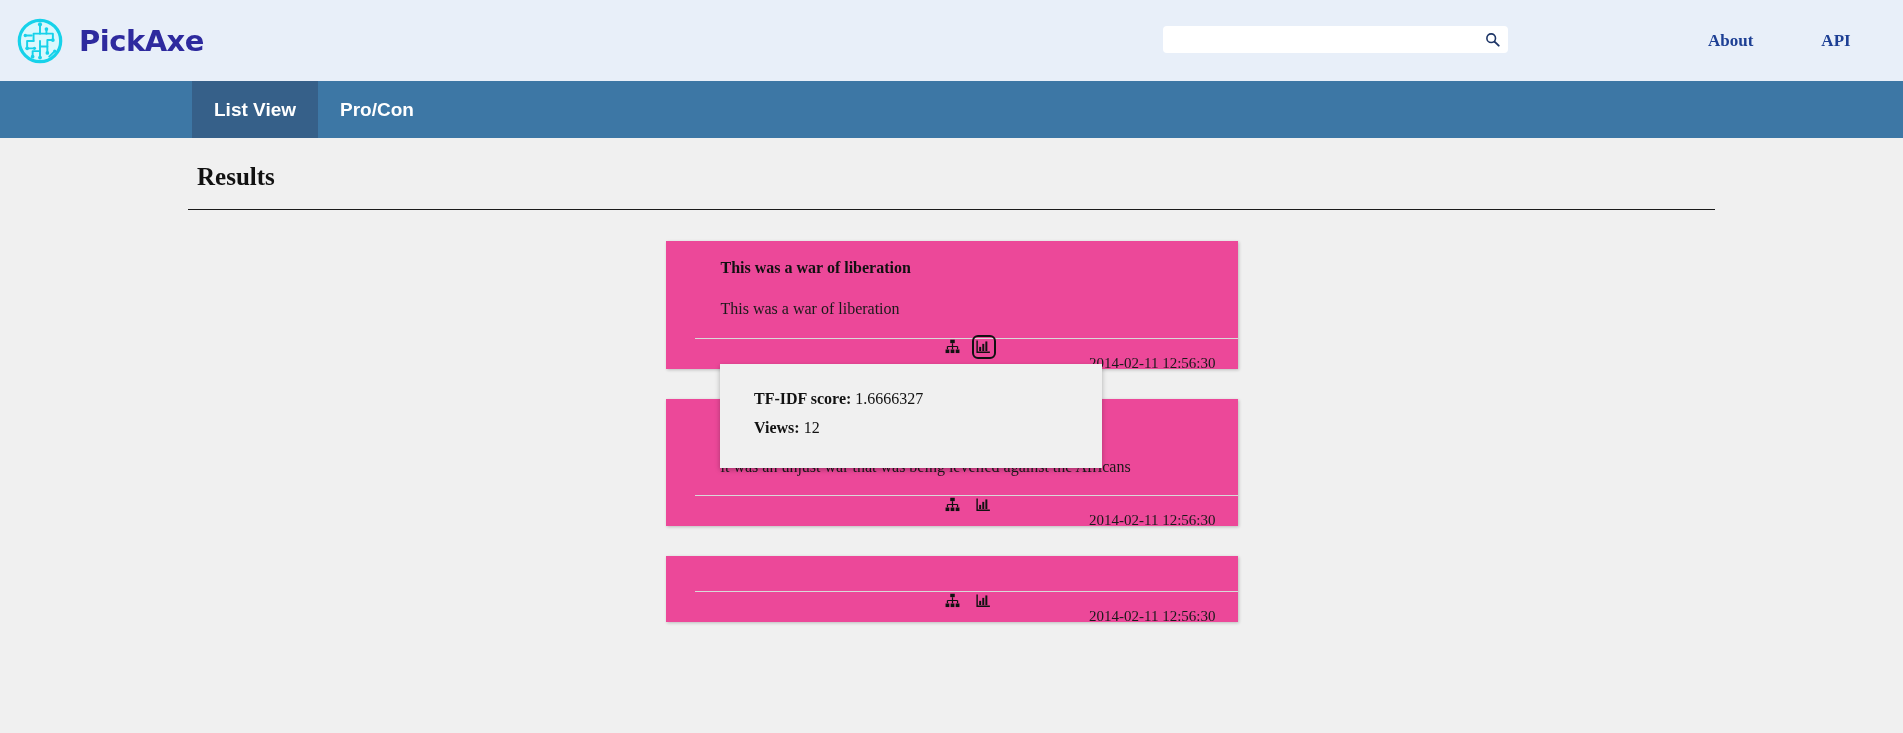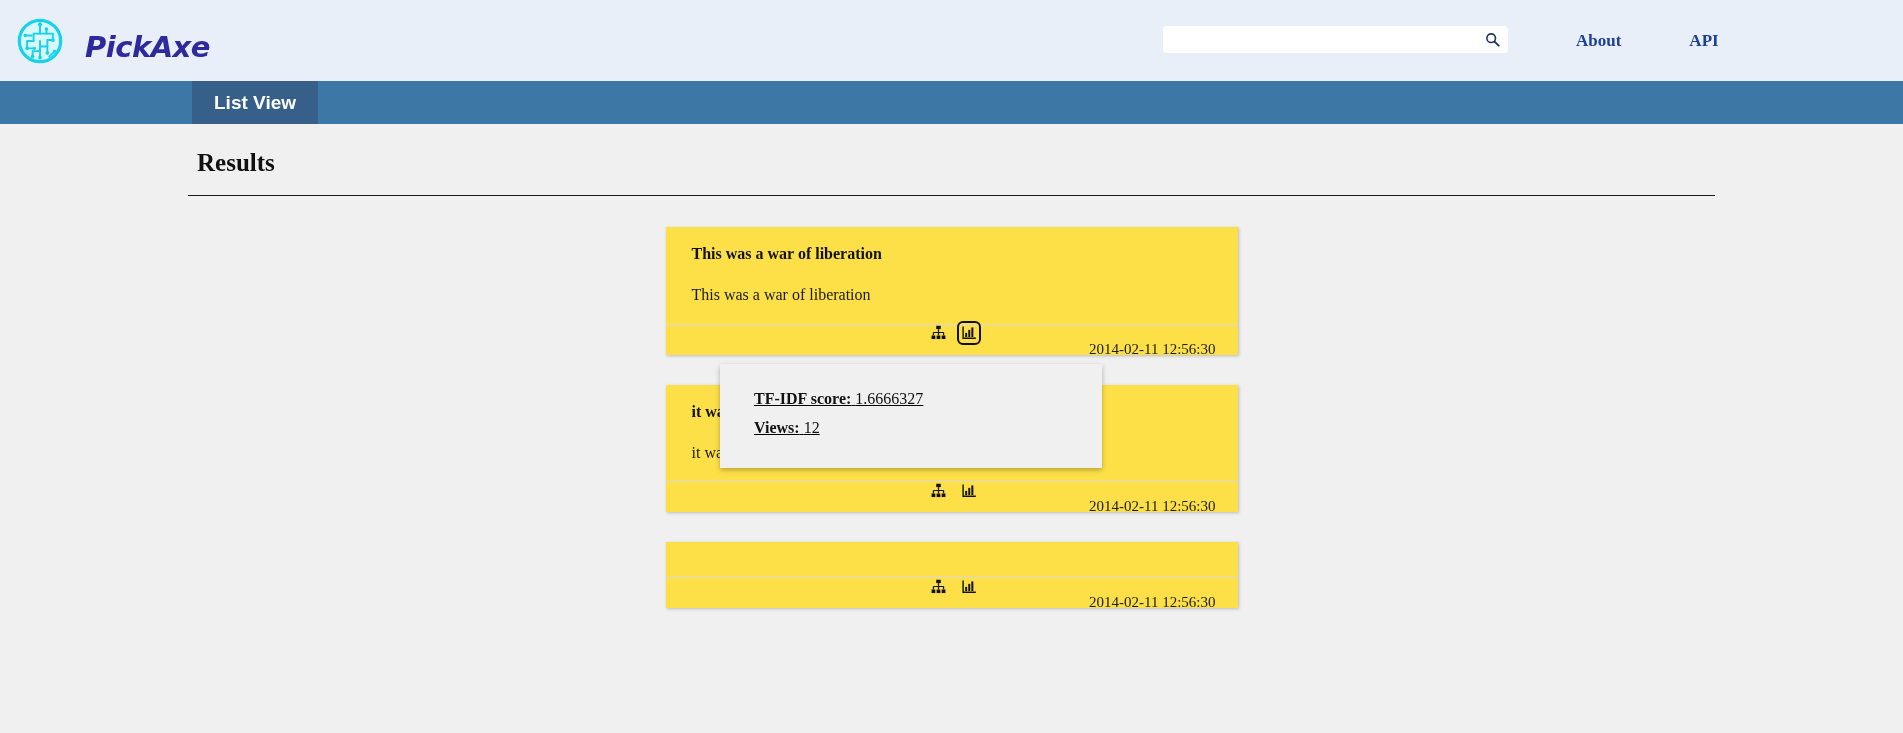"PickAxe" .brand { align-items: flex-end -> center; font-style: italic -> none; gap: 22px -> 16px }
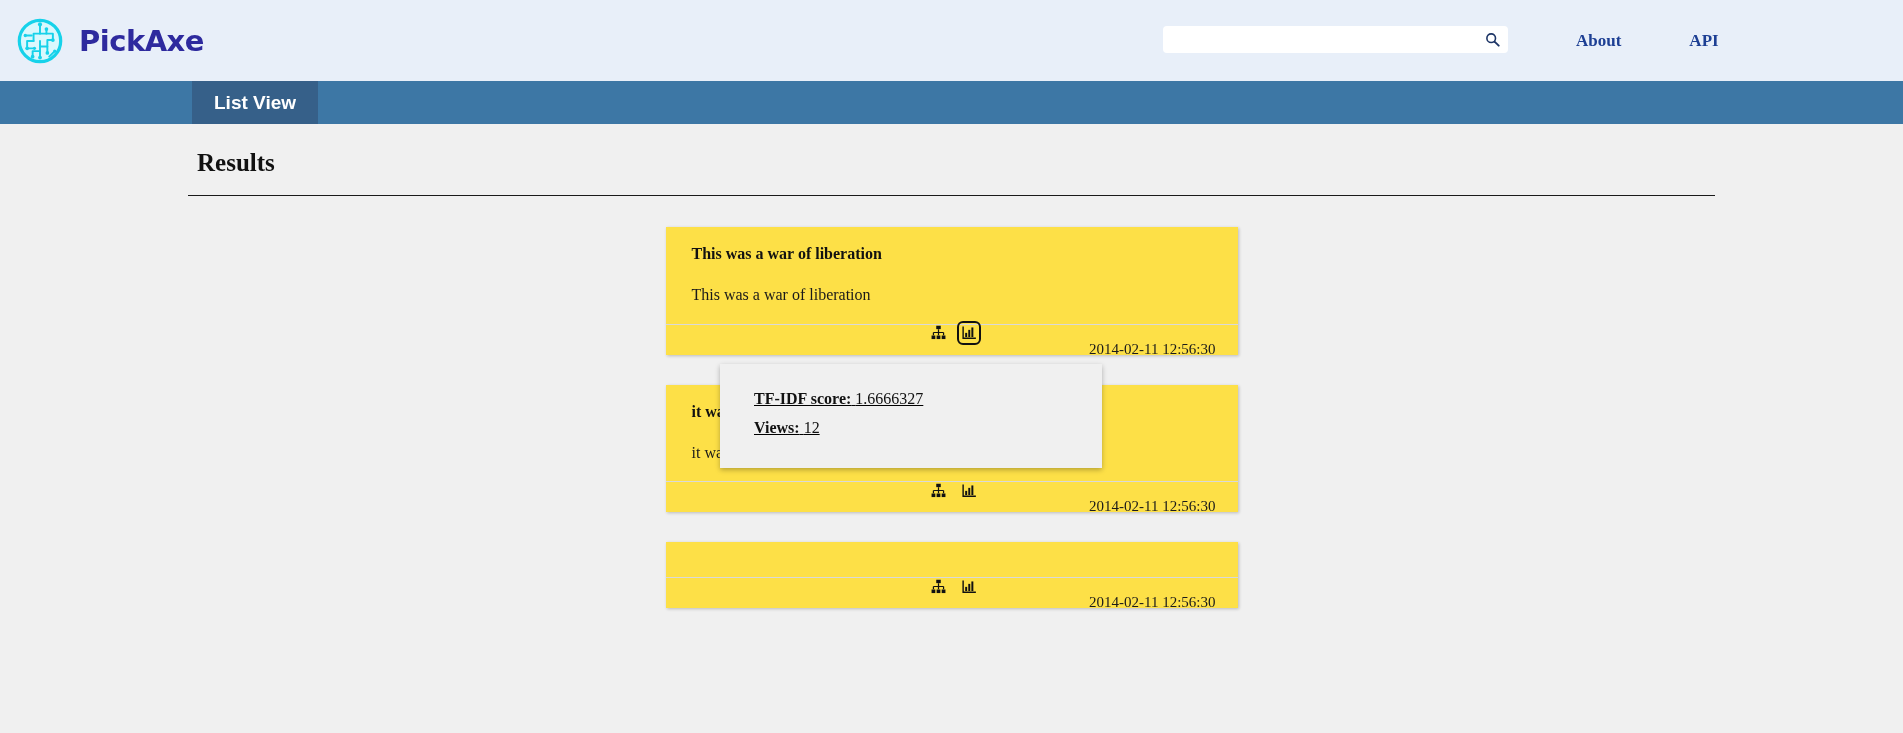"About" .nav-links { left: 1576px -> 1708px }
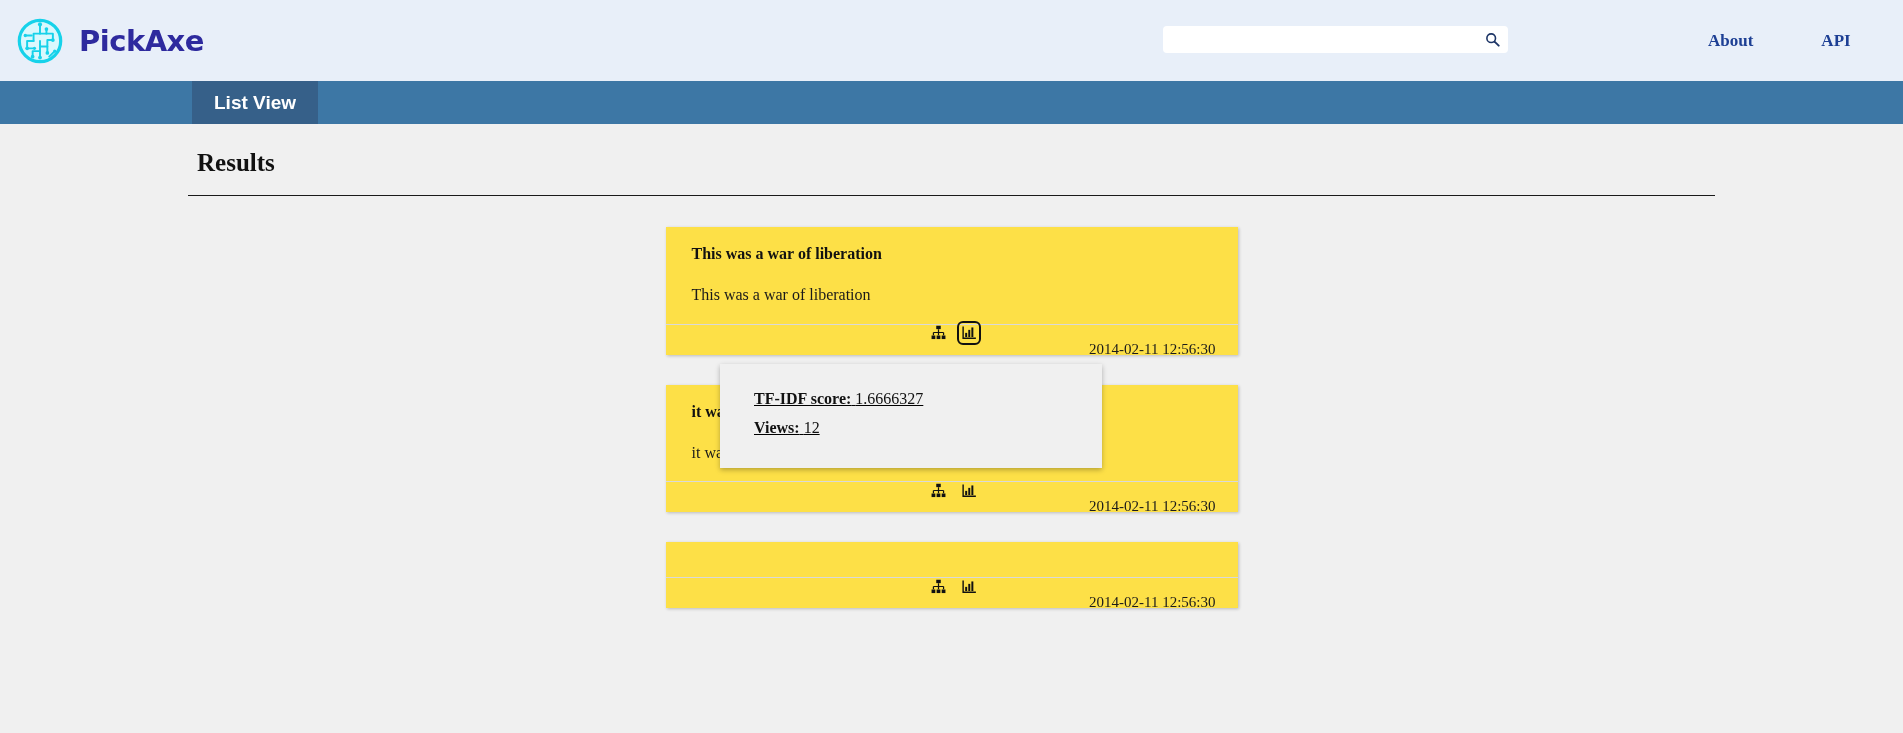"List View" .tabbar { height: 43px -> 57px }
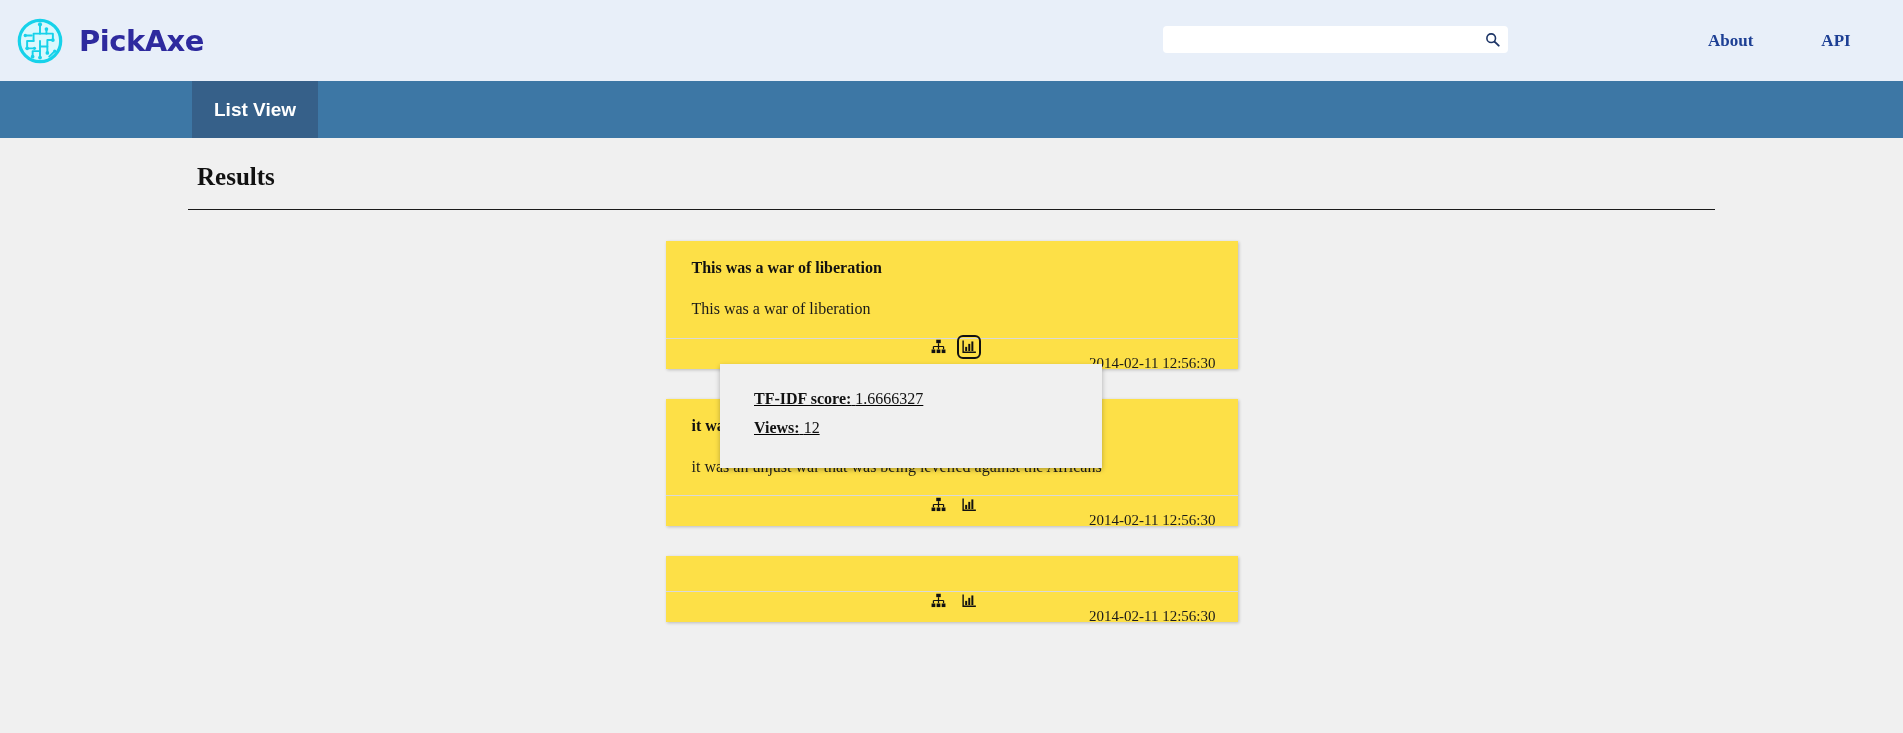"Pro/Con" div.tab { html: none -> <div>Pro/Con</div> }
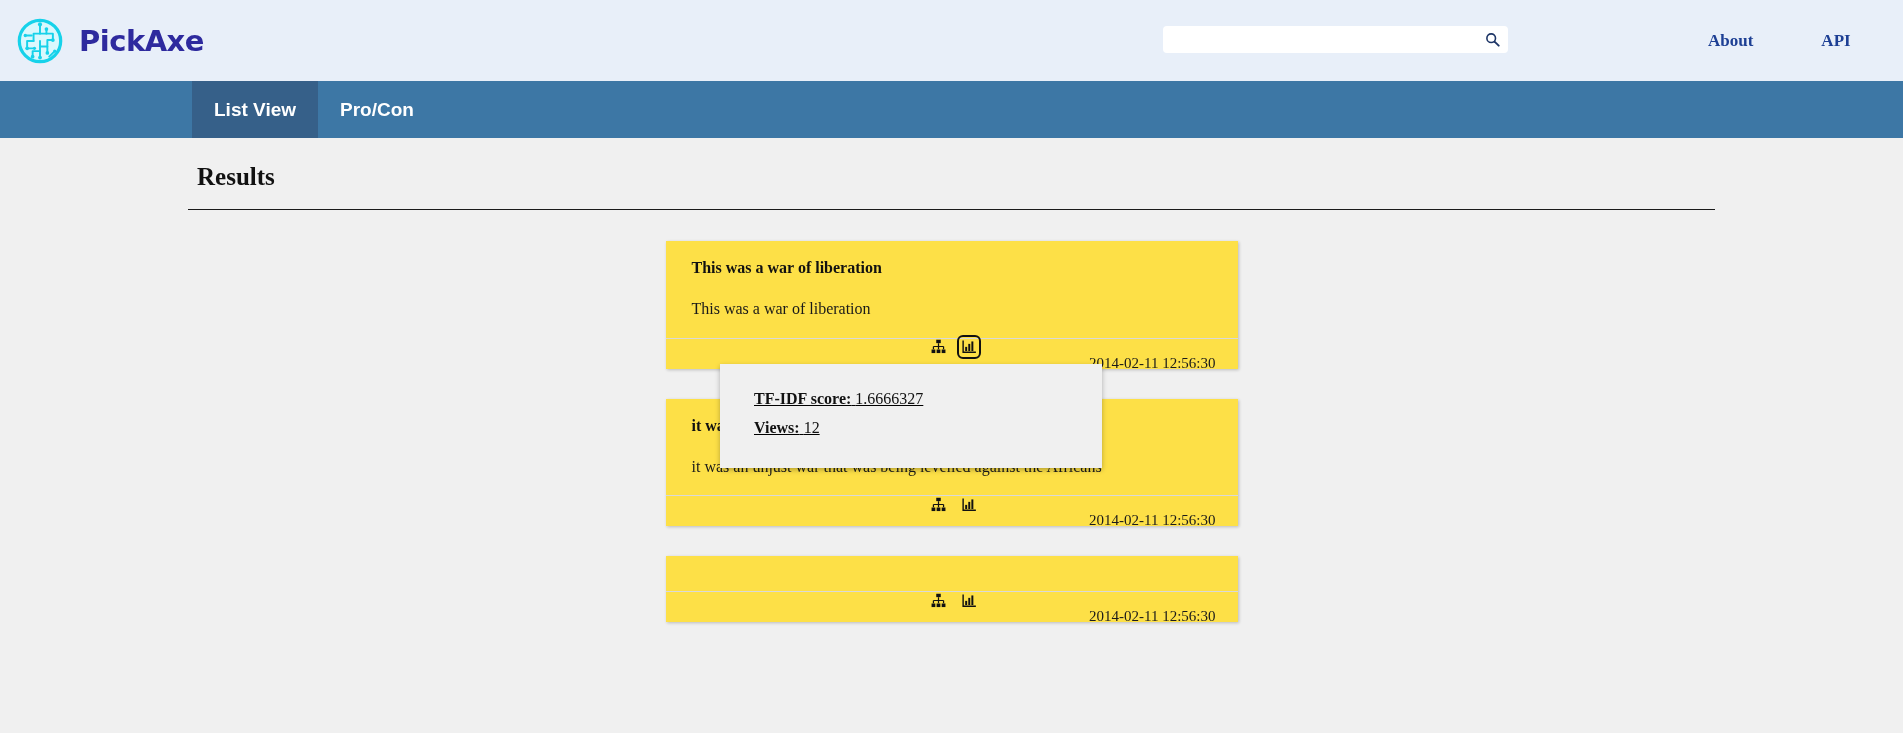"This was a war of" .card { background: #fde047 -> #ec4899; padding-left: none -> 29px }
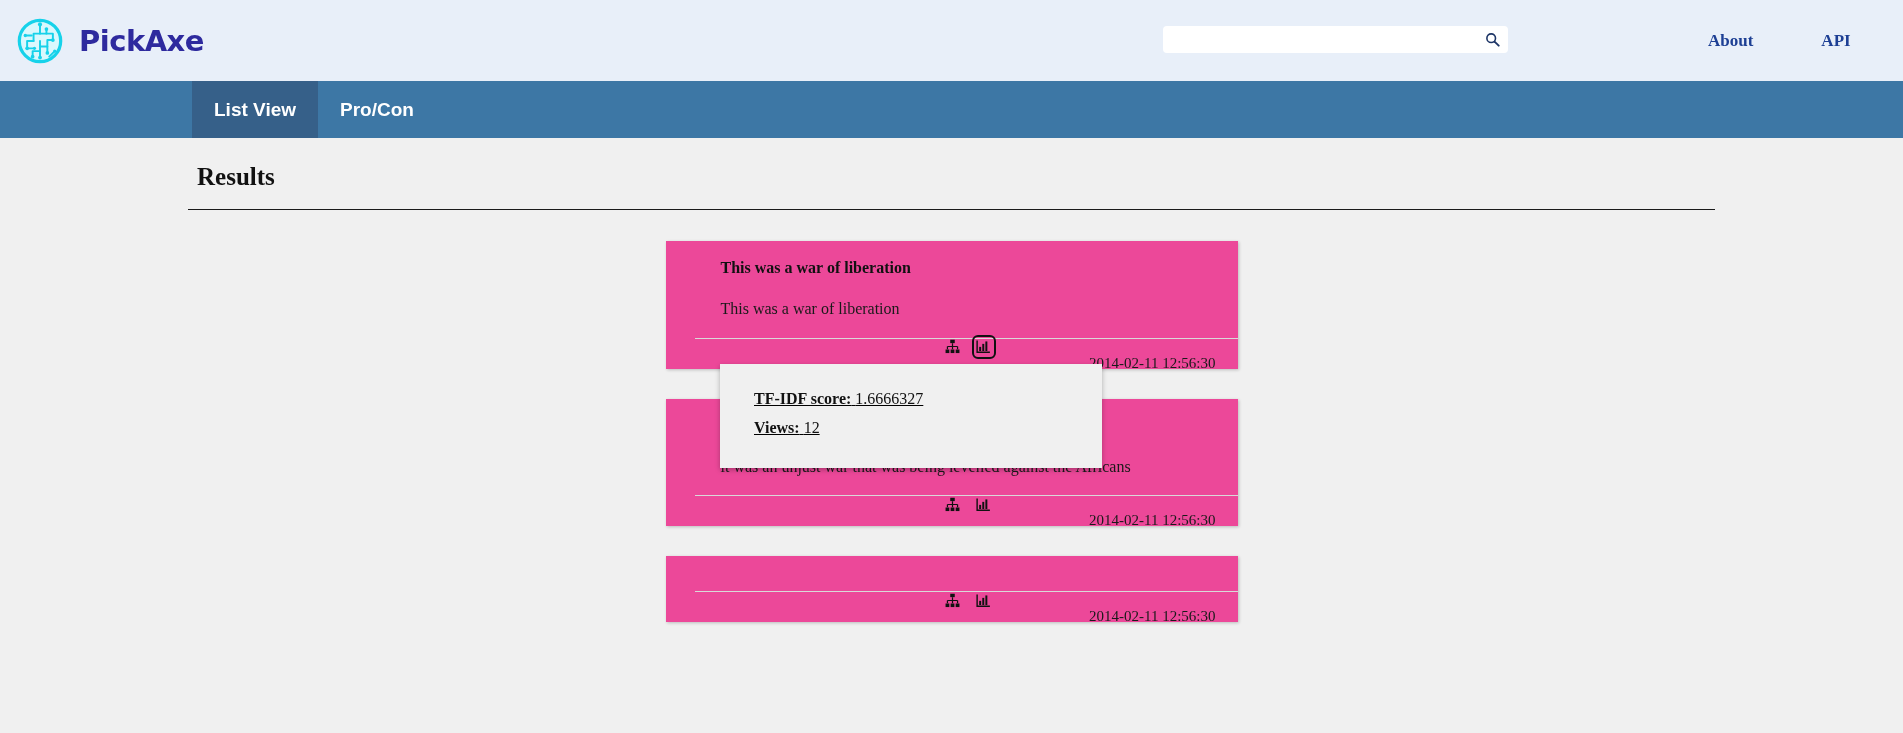"TF-IDF score: 1.6666327" .tooltip { text-decoration: underline -> none }
